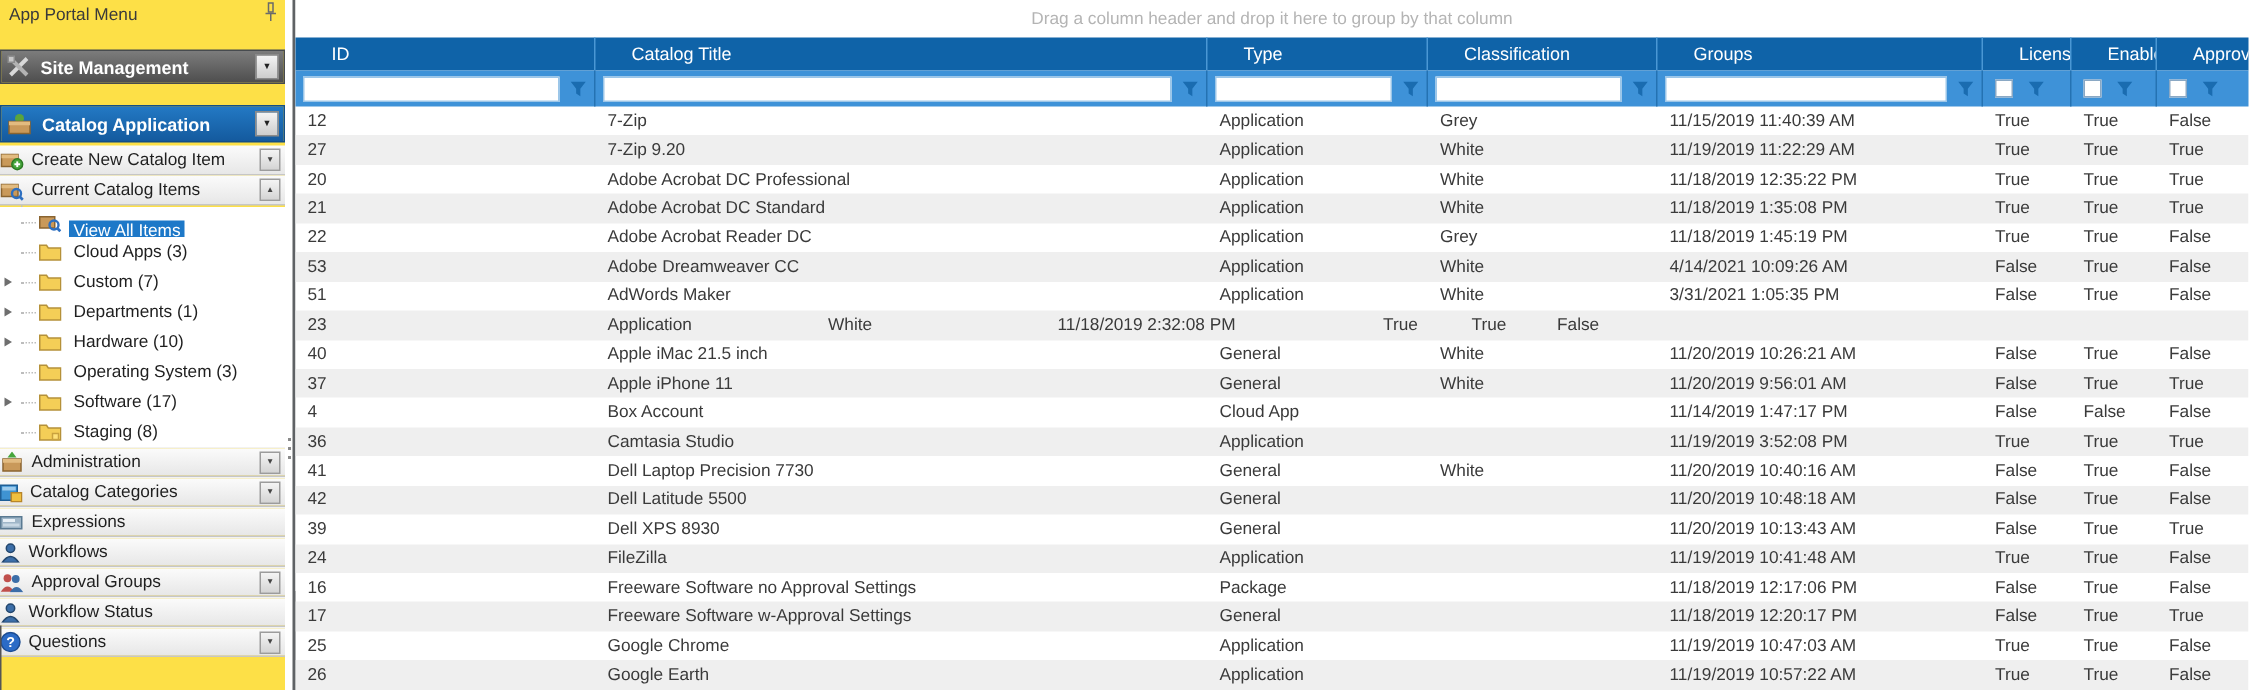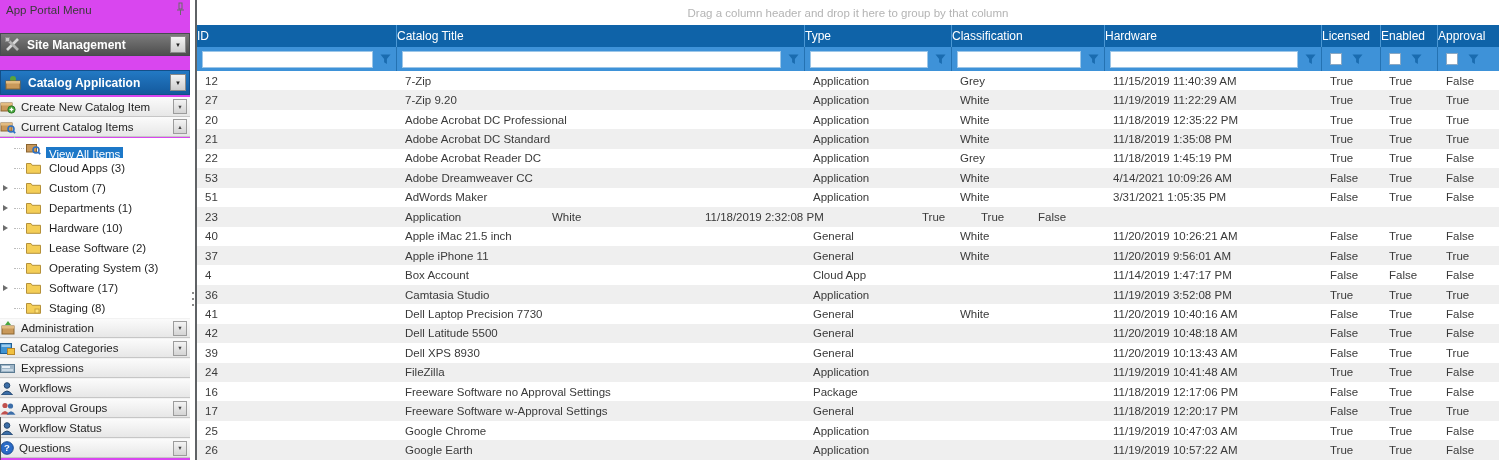"App Portal Menu" .sidebar { background: #d946ef -> #fde047 }
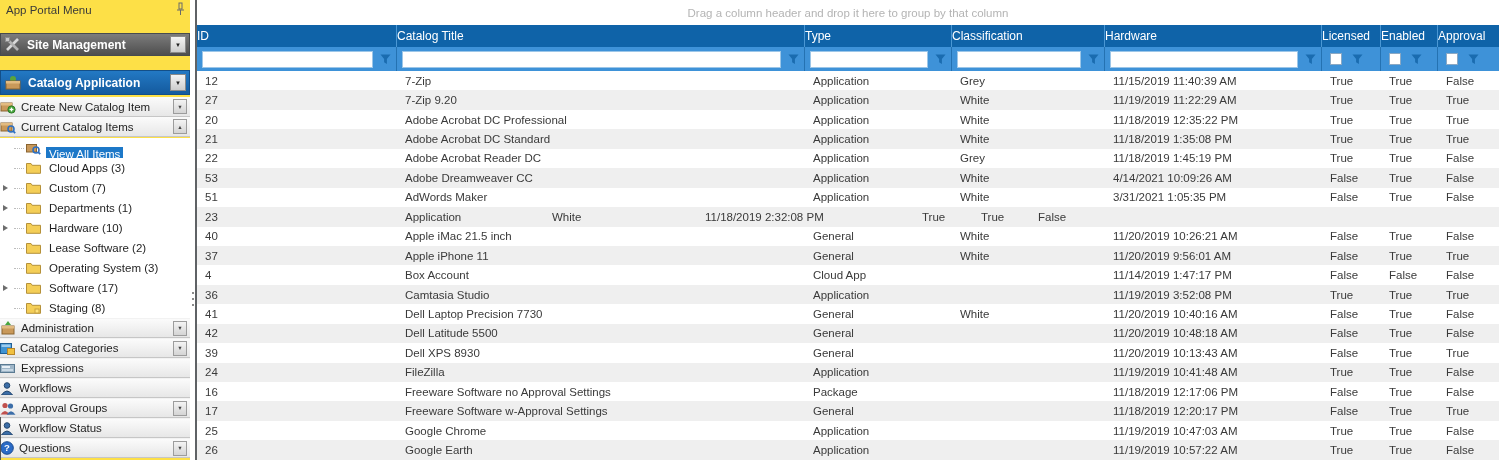"ID" .header-cell { padding-left: 0 -> 24px }
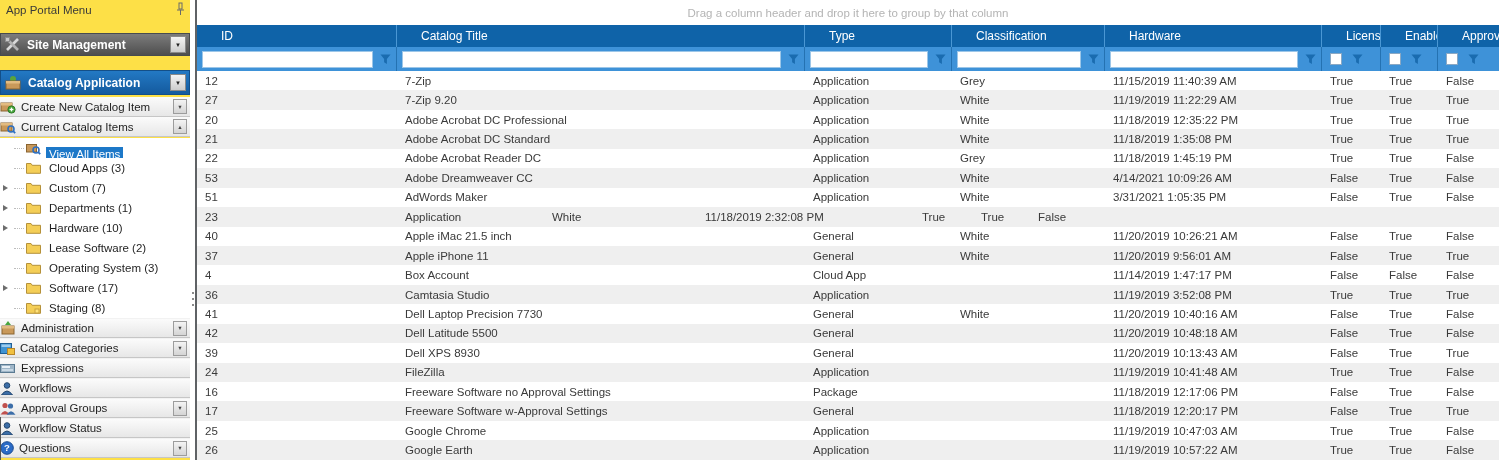"Hardware" span { text: Hardware -> Groups }
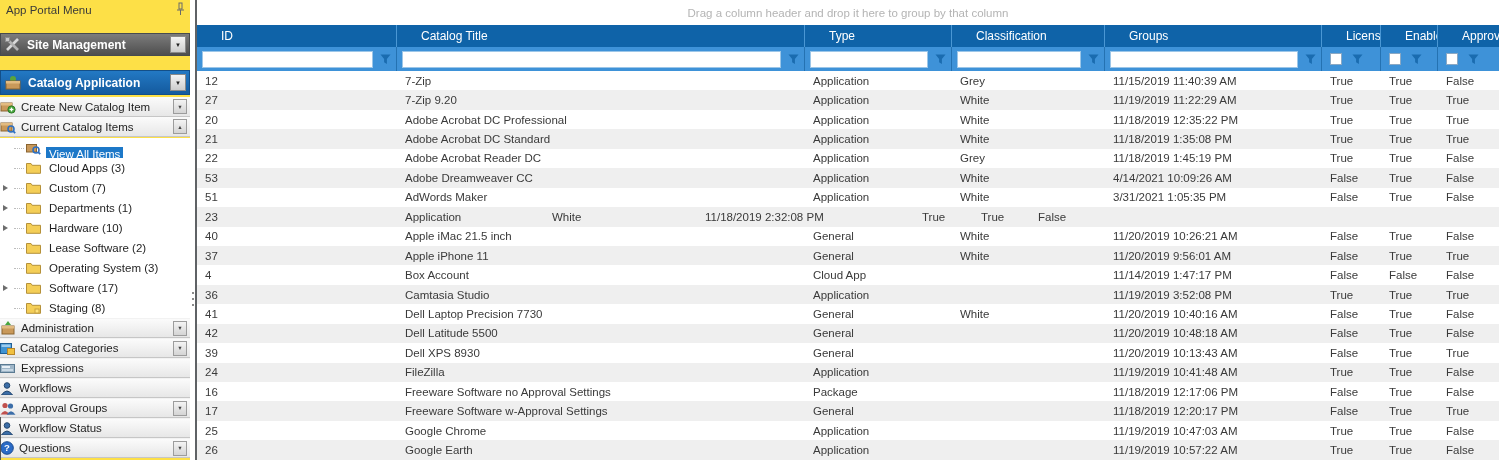"Lease Software (2)" div.tree-row { html: <div> <span> <svg> <path></path> </svg> </span> <span>Lease Software (2)</span> </div> -> none }
